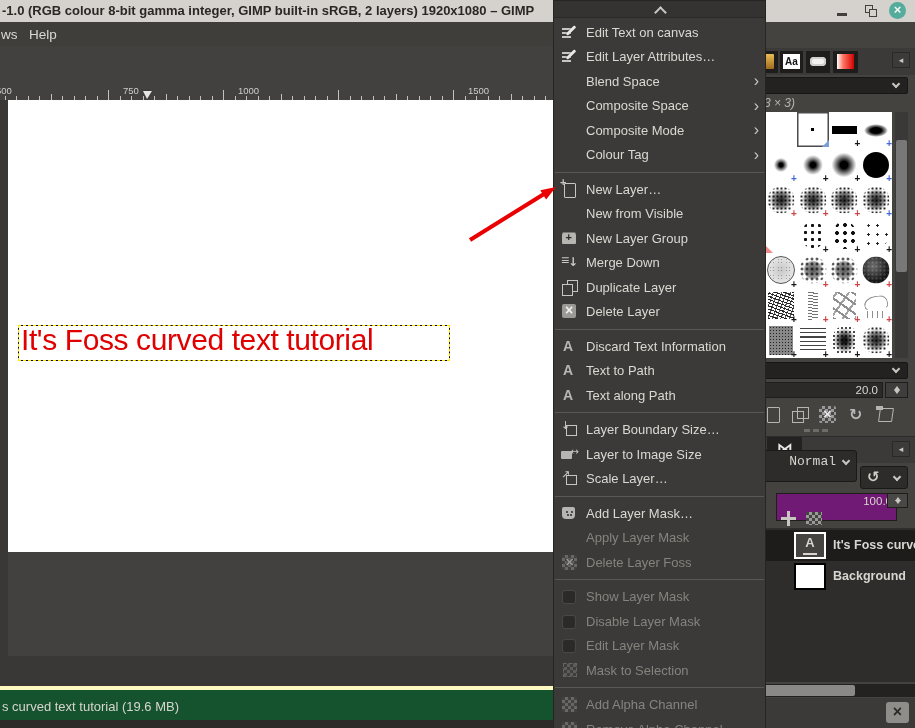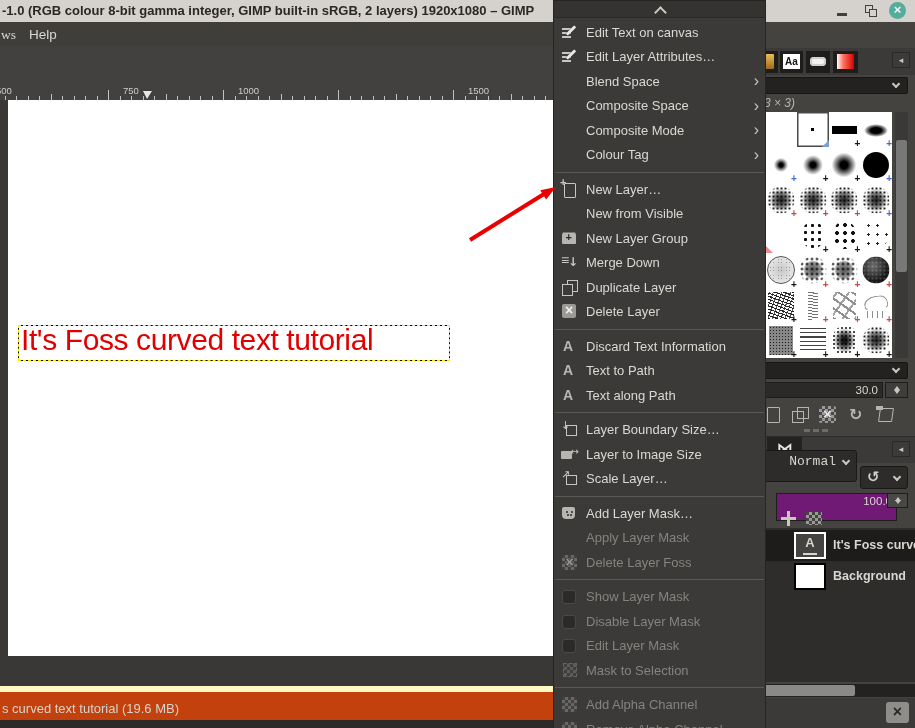"ws" .mb-item.mb0 { font-family: Liberation Serif, serif -> none }
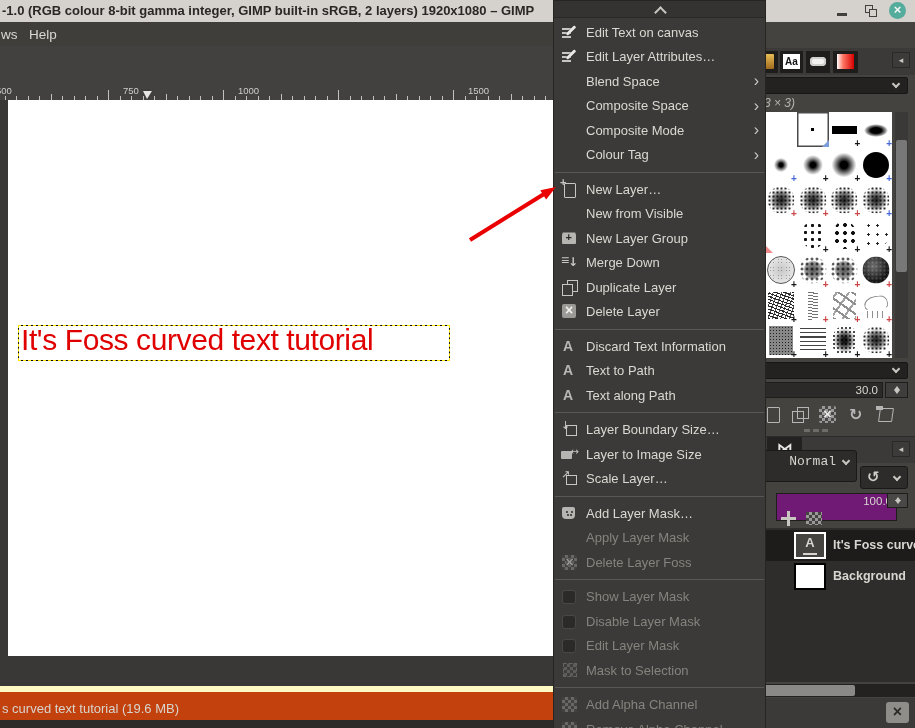"It's Foss curved text tutorial" .canvas { height: 556px -> 452px }
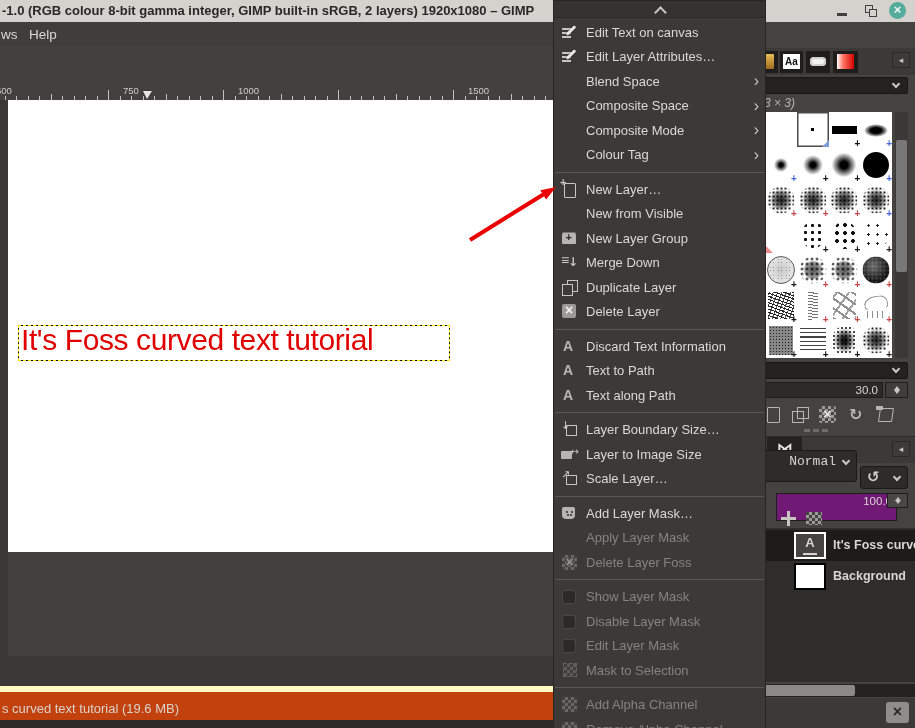"30.0" span.val { text: 30.0 -> 20.0 }
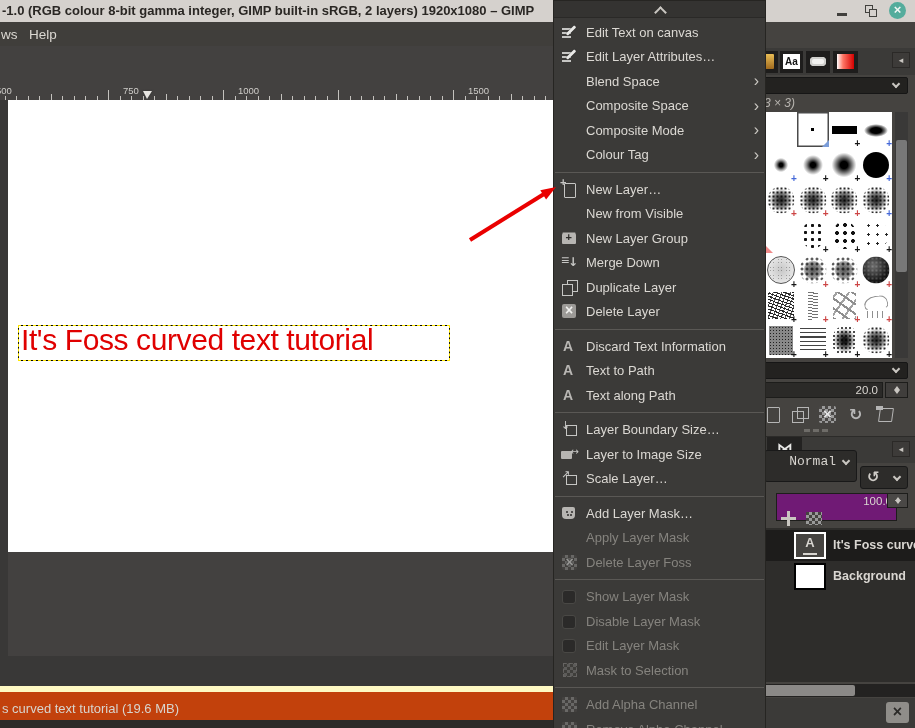"s curved text tutorial (19.6" .sb2 { background: #c2410c -> #14532d; border-top: 6px solid #fef9c3 -> 4px solid #fef9c3 }
